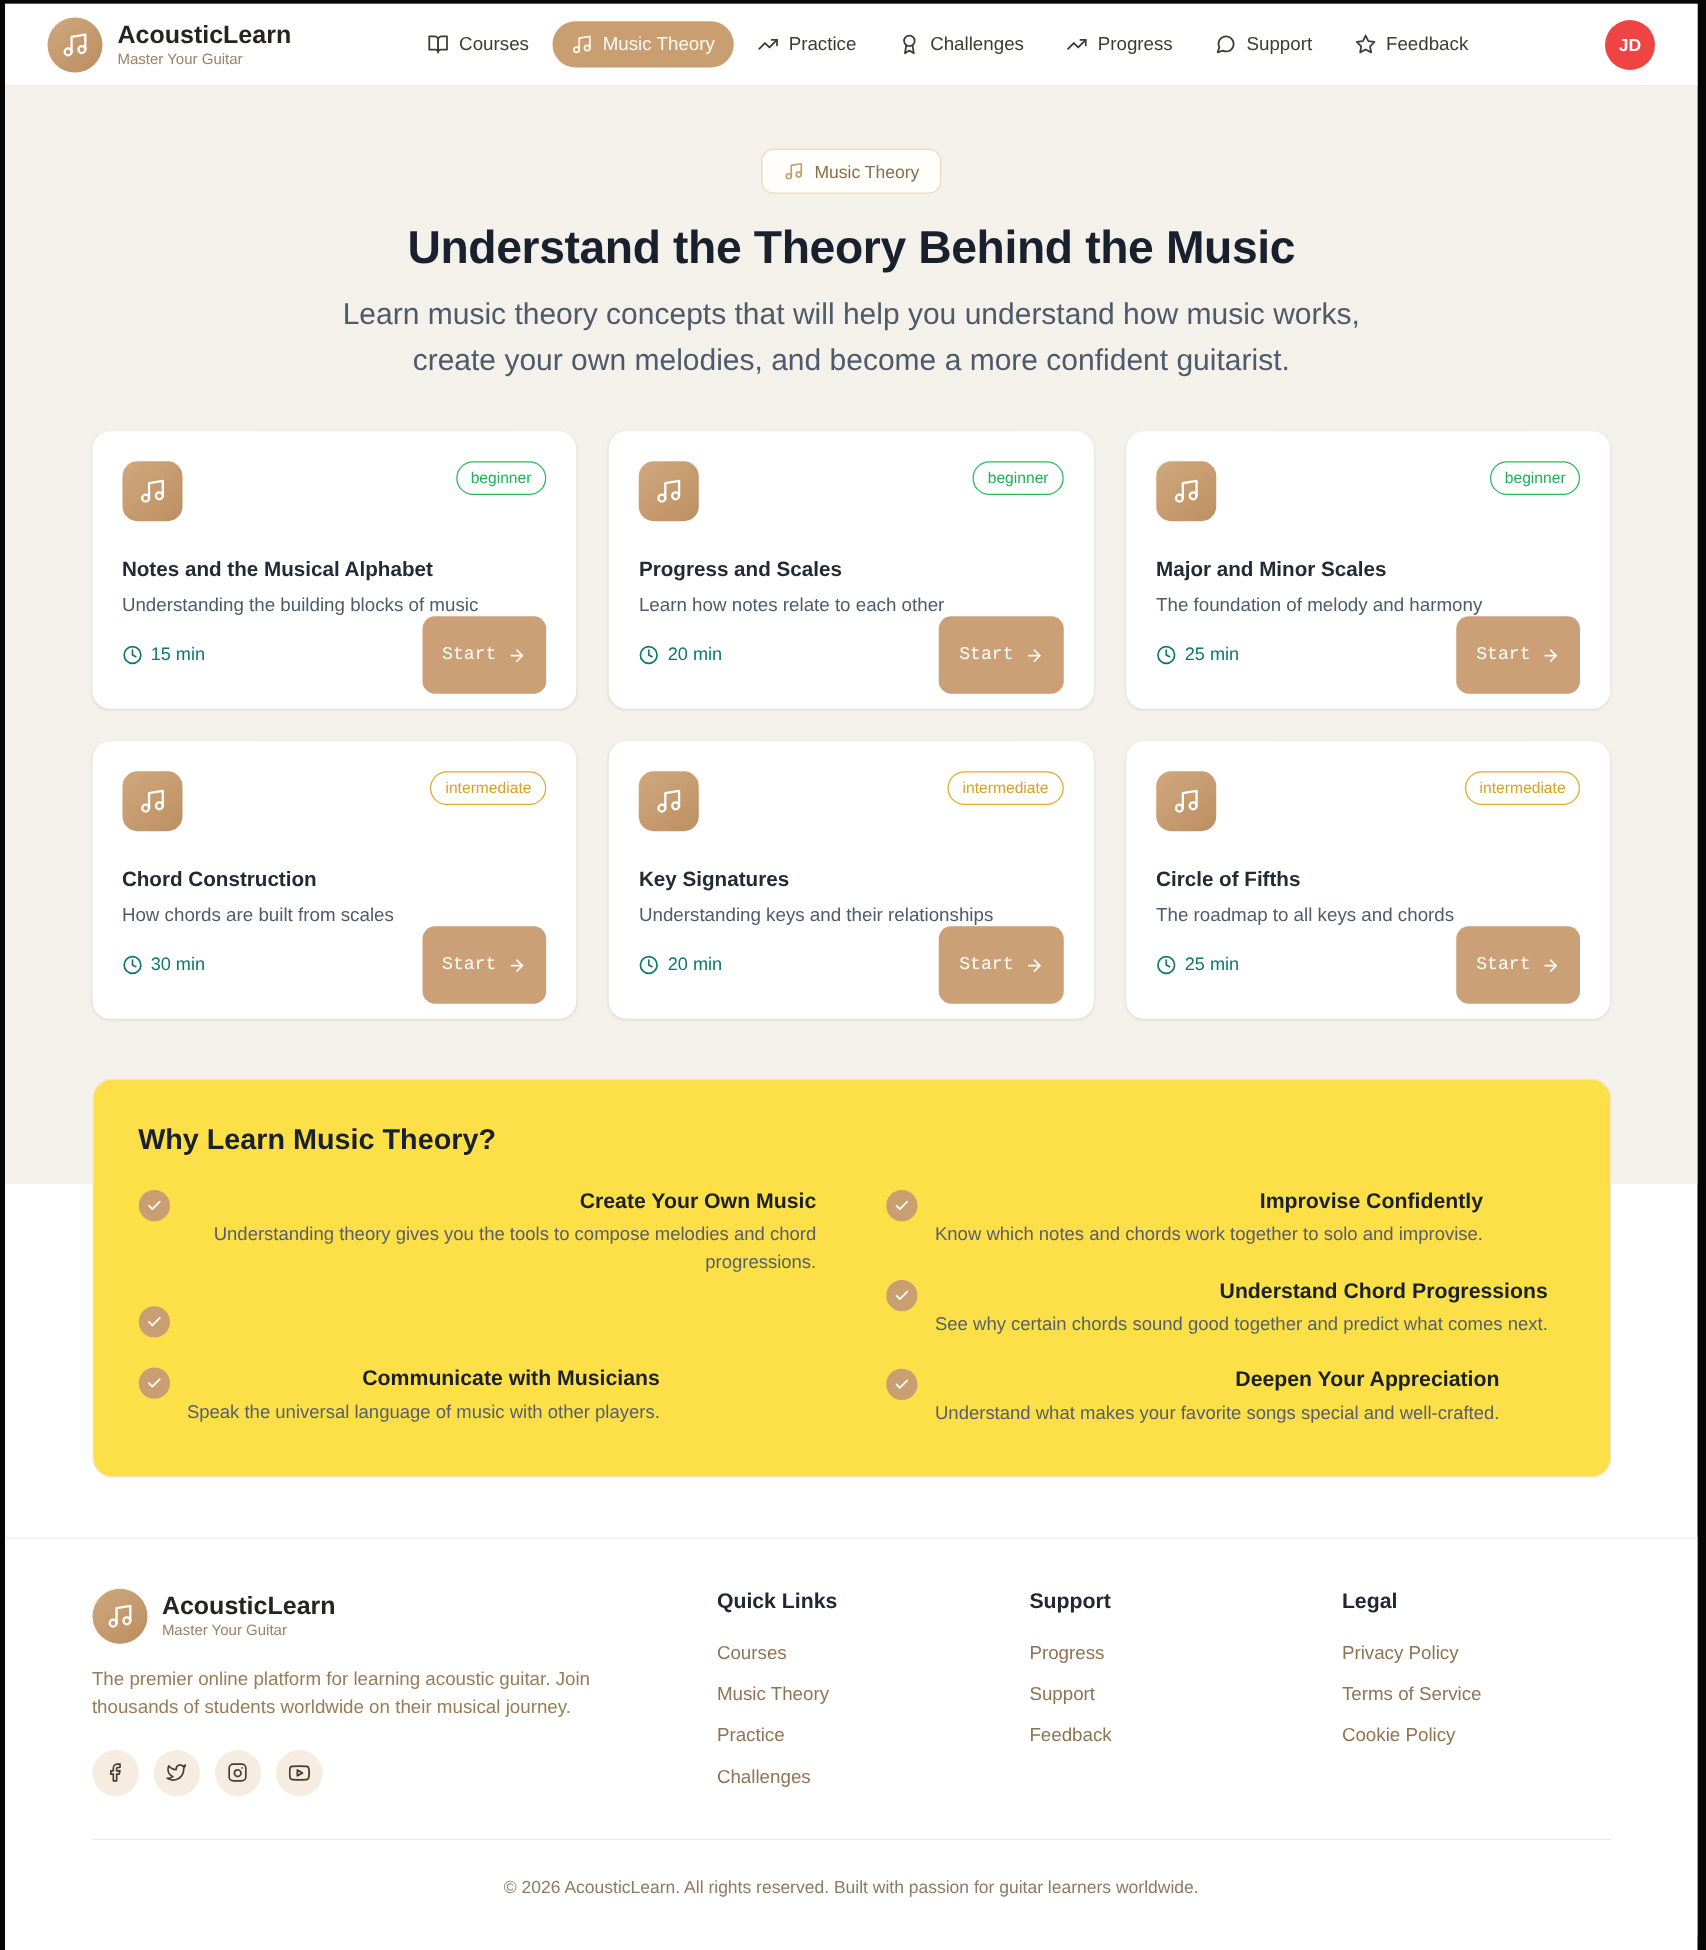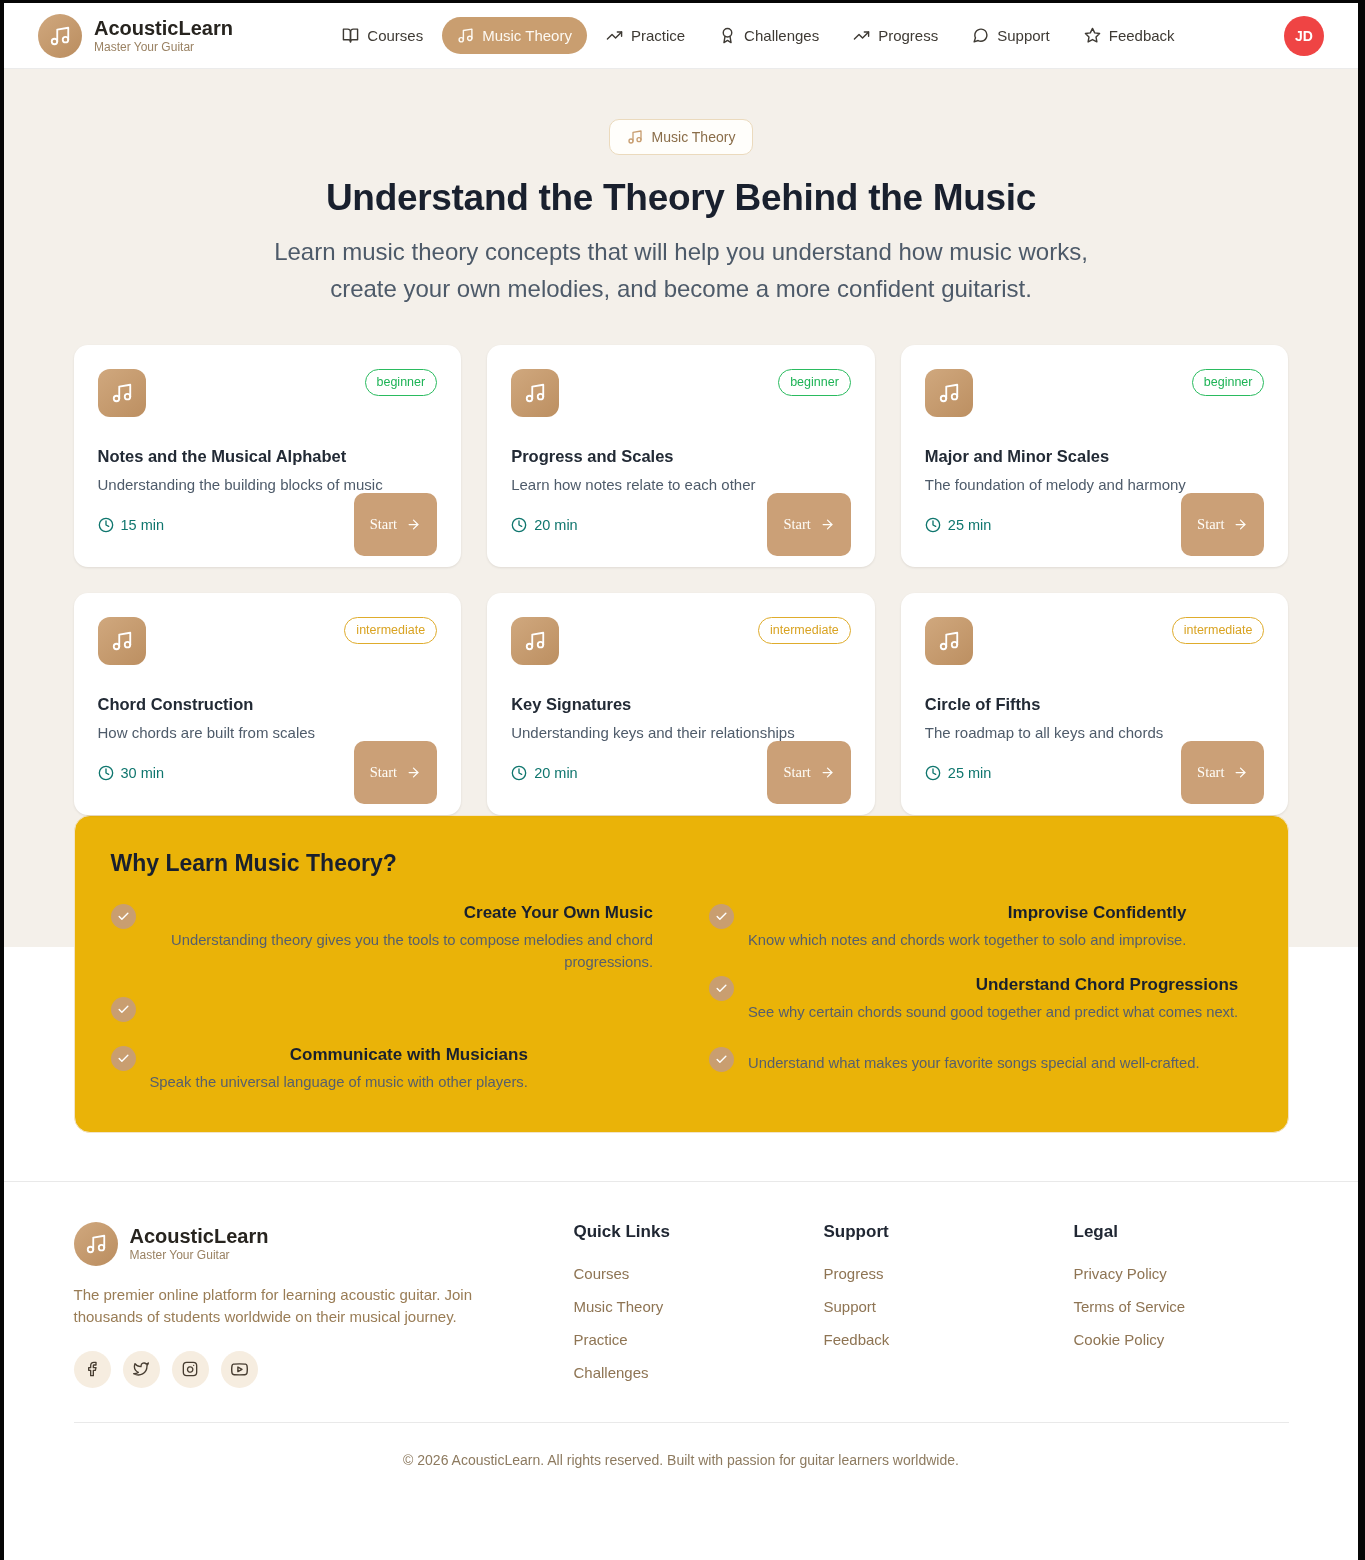"Start" .start-btn { font-family: Liberation Serif, serif -> Liberation Mono, monospace }
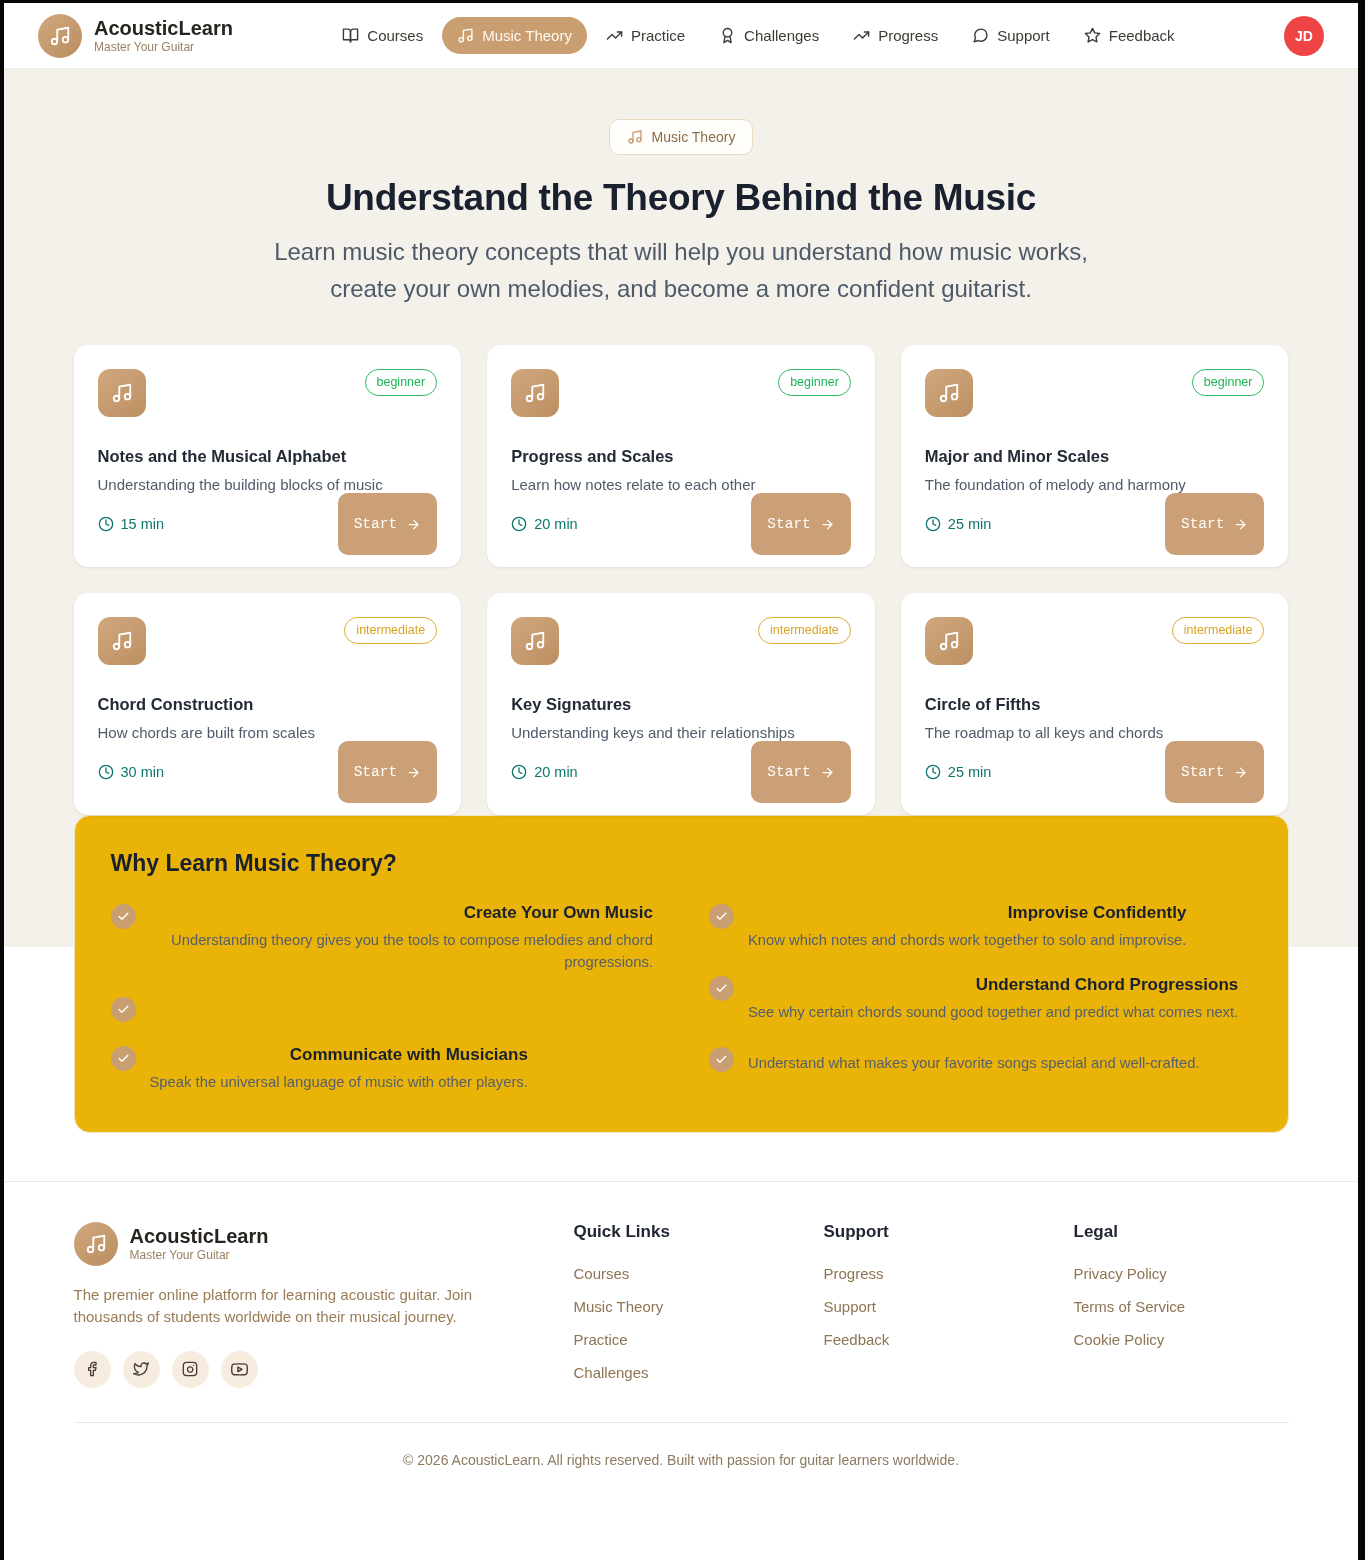"Why Learn Music Theory?" .why-panel { background: #eab308 -> #fde047; margin-top: none -> 48px }
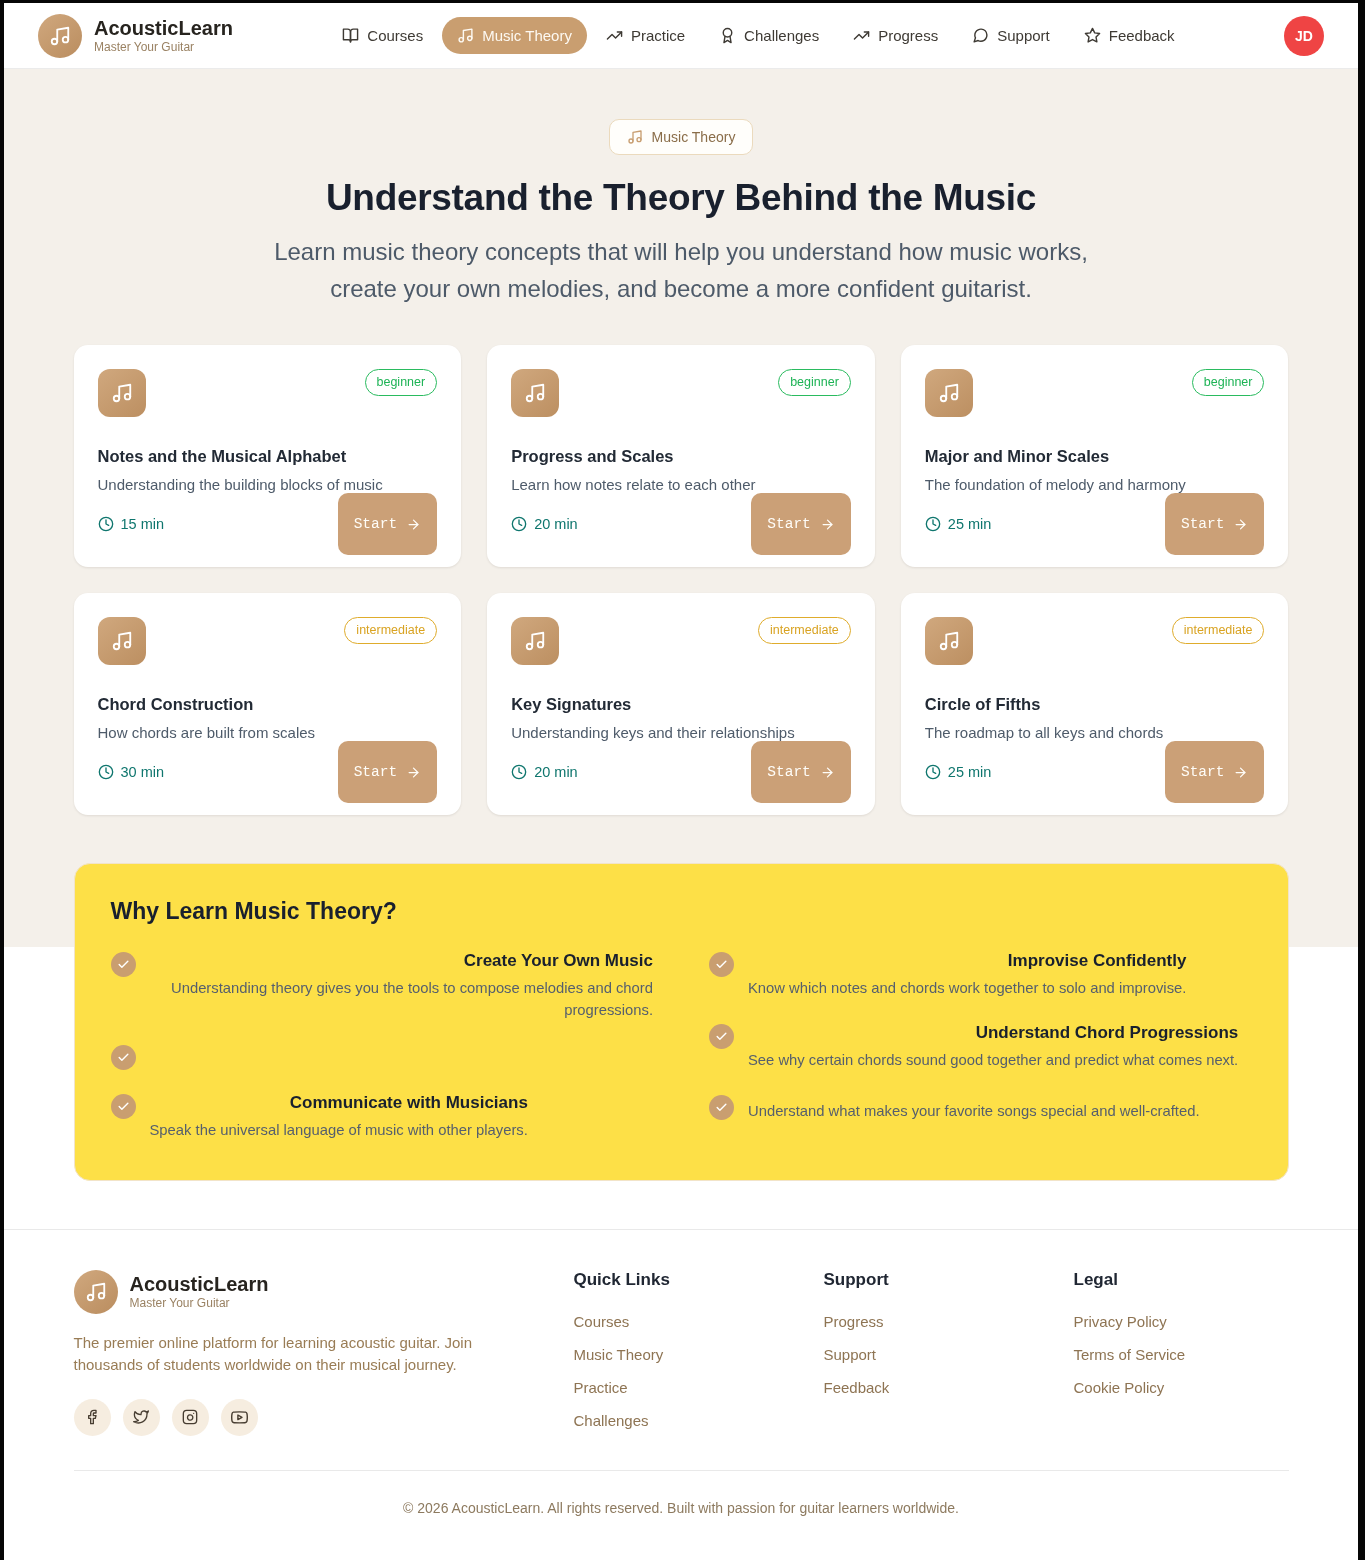"Deepen Your Appreciation" div.benefit-title { html: none -> <div>Deepen Your Appreciation</div> }
